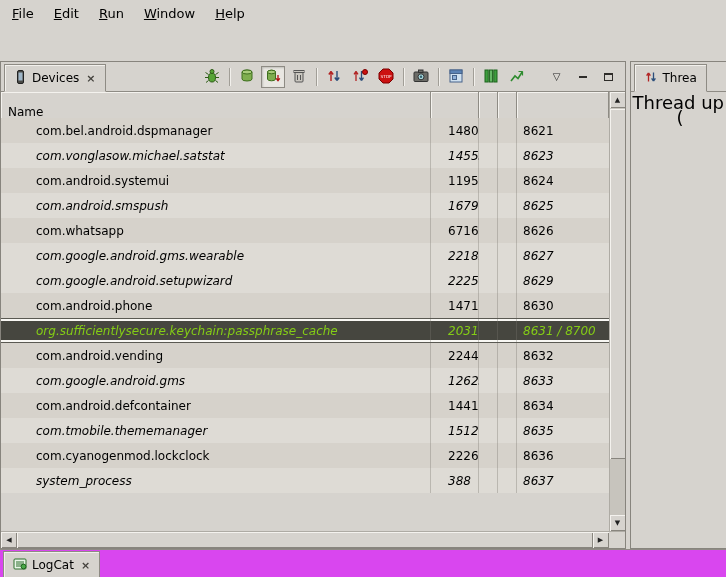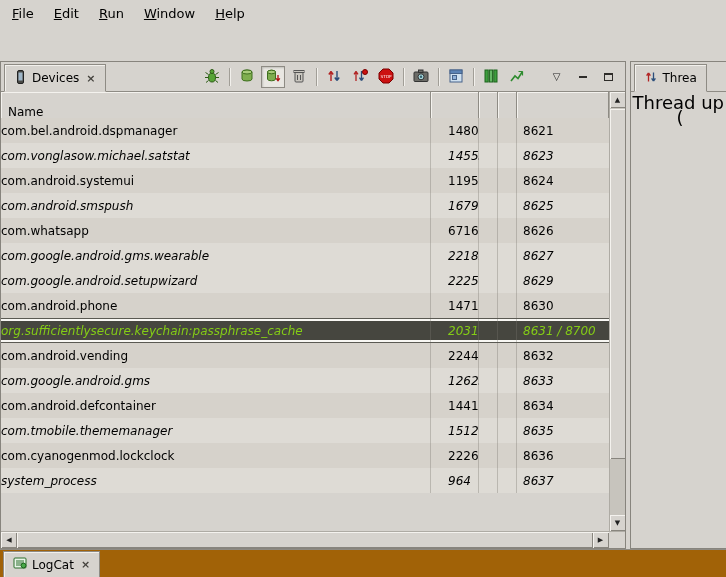"com.bel.android.dspmanager" .cell-name { padding-left: none -> 35px }
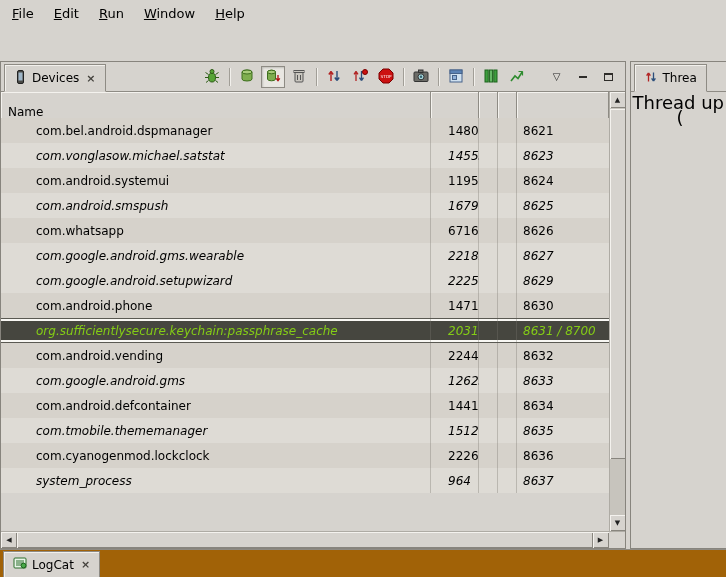"964" div.cell { text: 964 -> 388 }
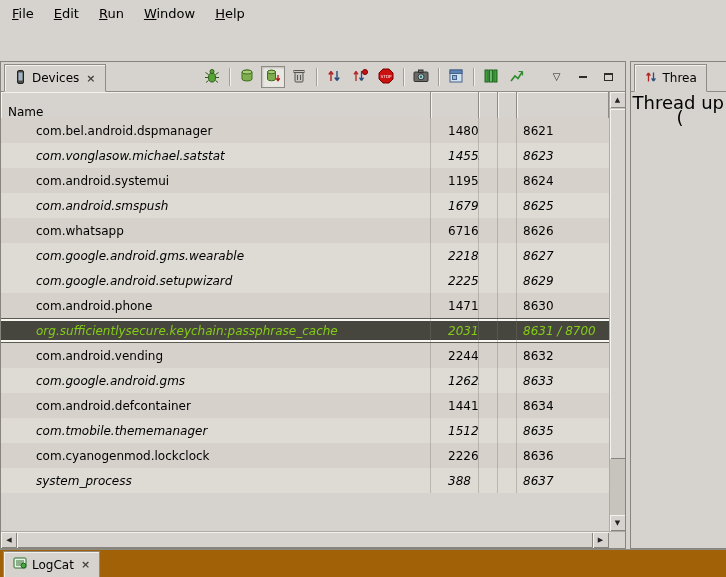"LogCat" .bottom-bar { align-items: center -> flex-start; background: #a16207 -> #d946ef }
